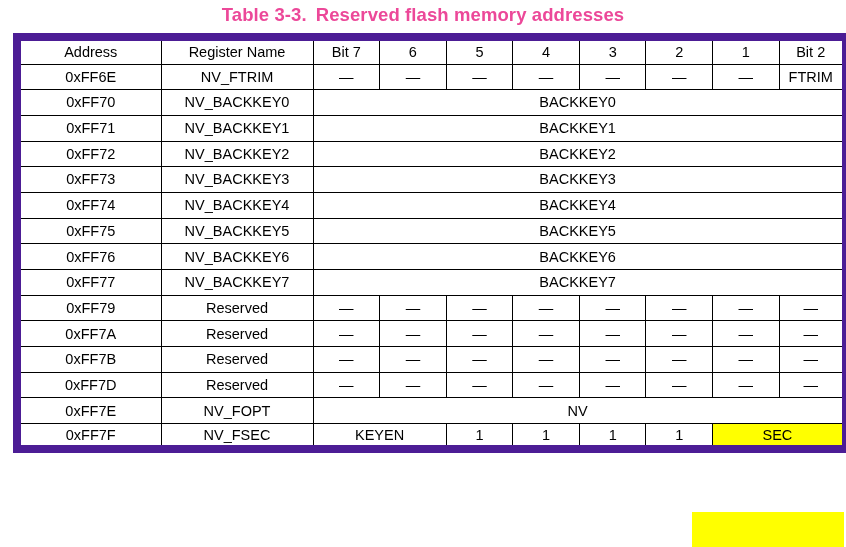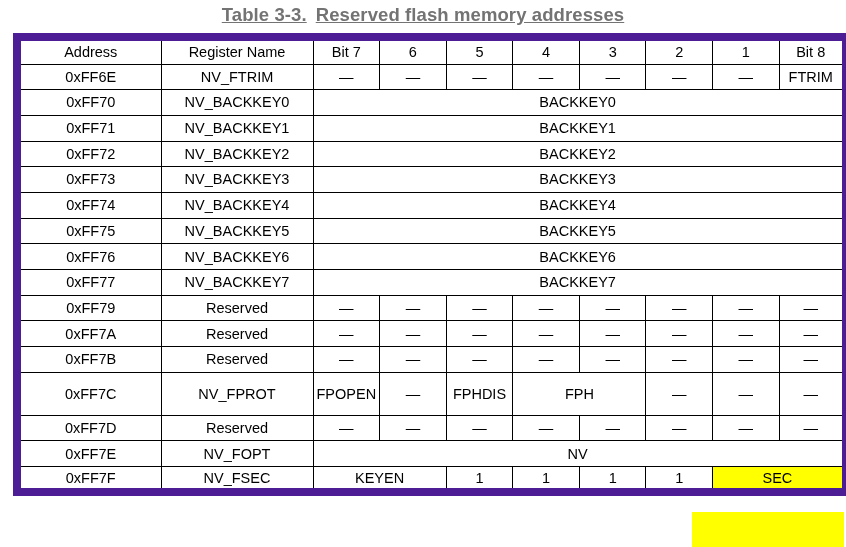"Table 3-3. Reserved flash memory" .table-caption { color: #737373 -> #ec4899; text-decoration: underline -> none }
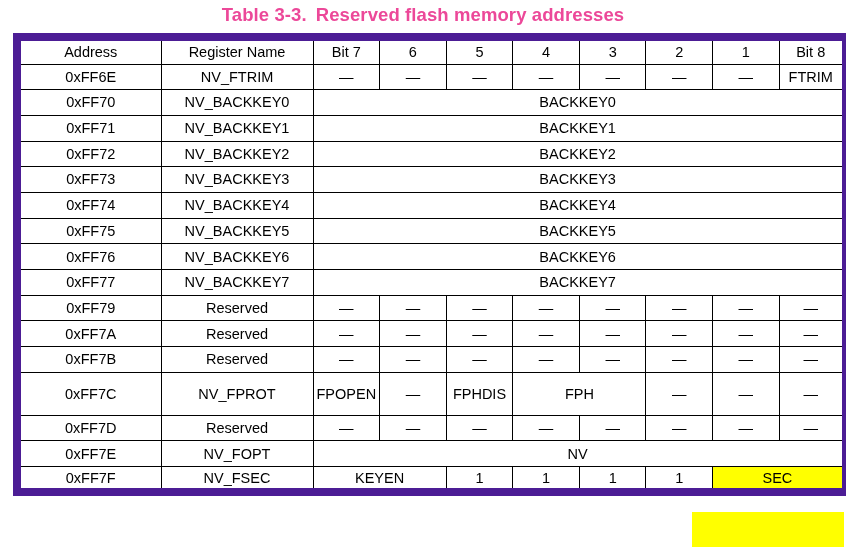"Bit 8" th { text: 8 -> 2 }
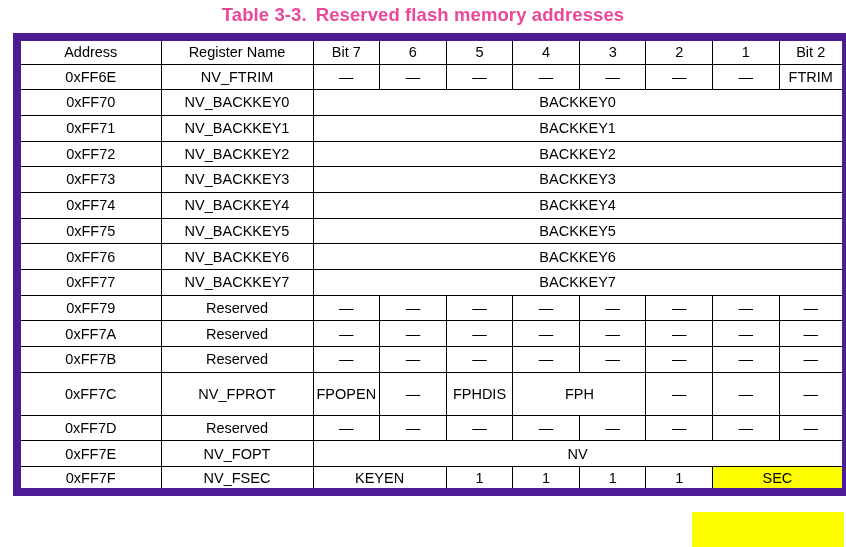"0xFF7C" tr.tall { html: <tr> <td>0xFF7C</td> <td>NV_FPROT</td> <td><span>FPOPEN</span></td> <td><span>—</span></td> <td><span>FPHDIS</span></td> <td><span>FPH</span></td> <td><span>—</span></td> <td><span>—</span></td> <td><span>—</span></td> </tr> -> none }
